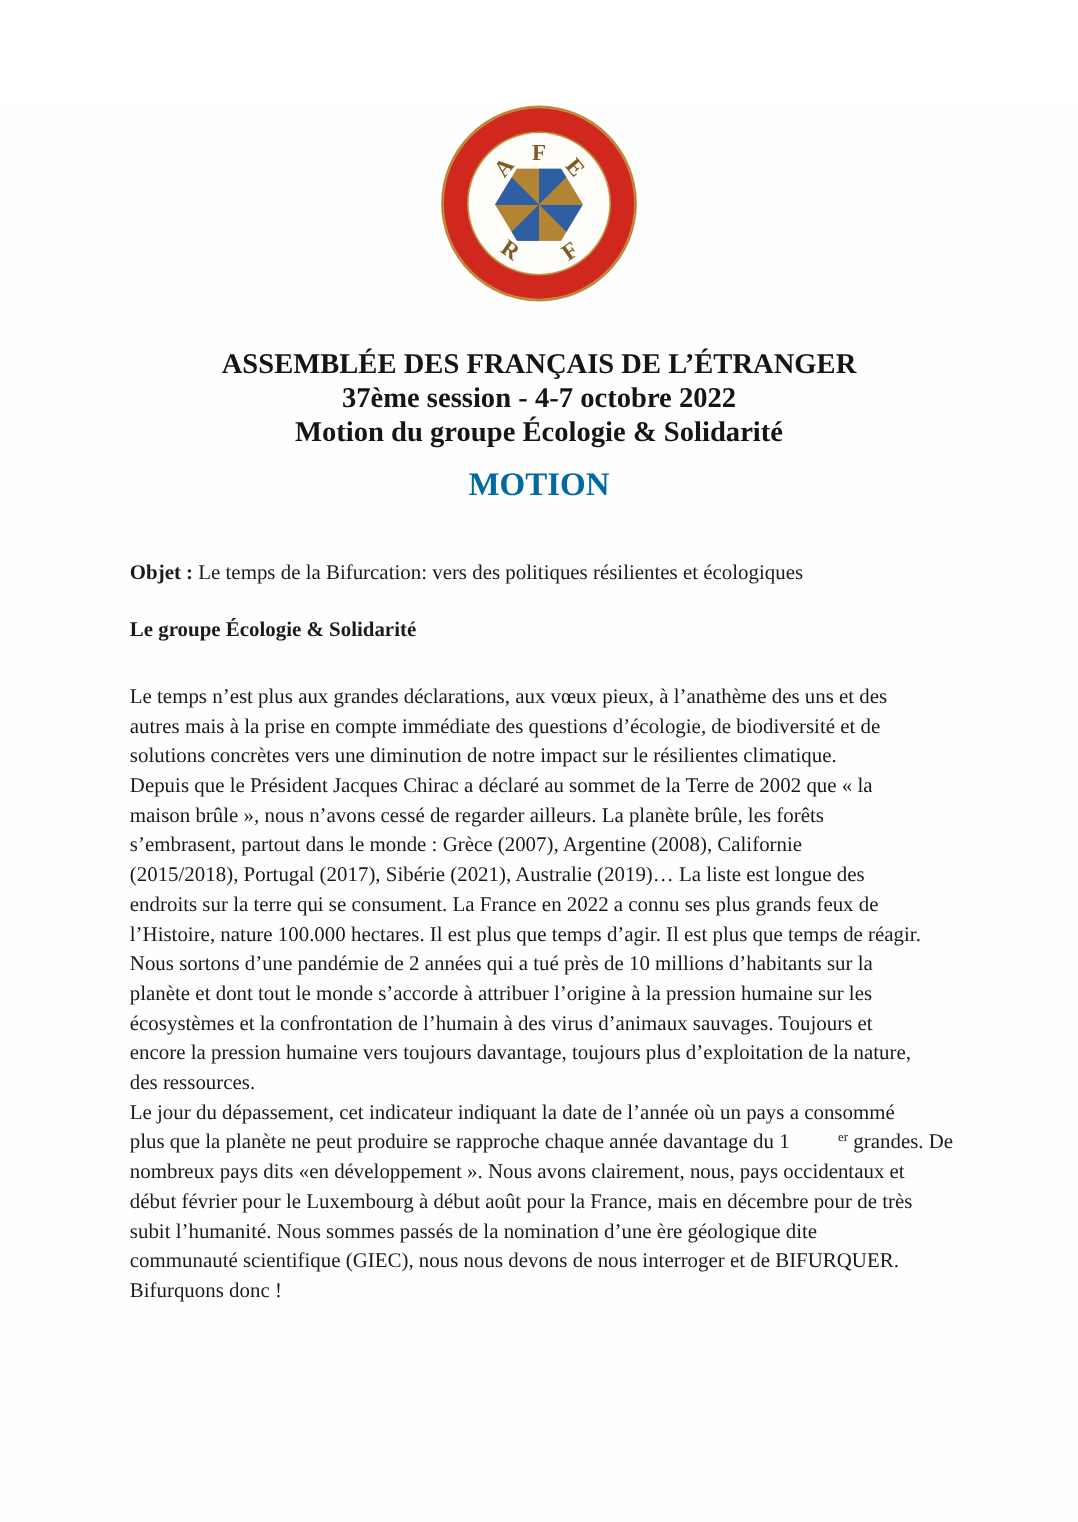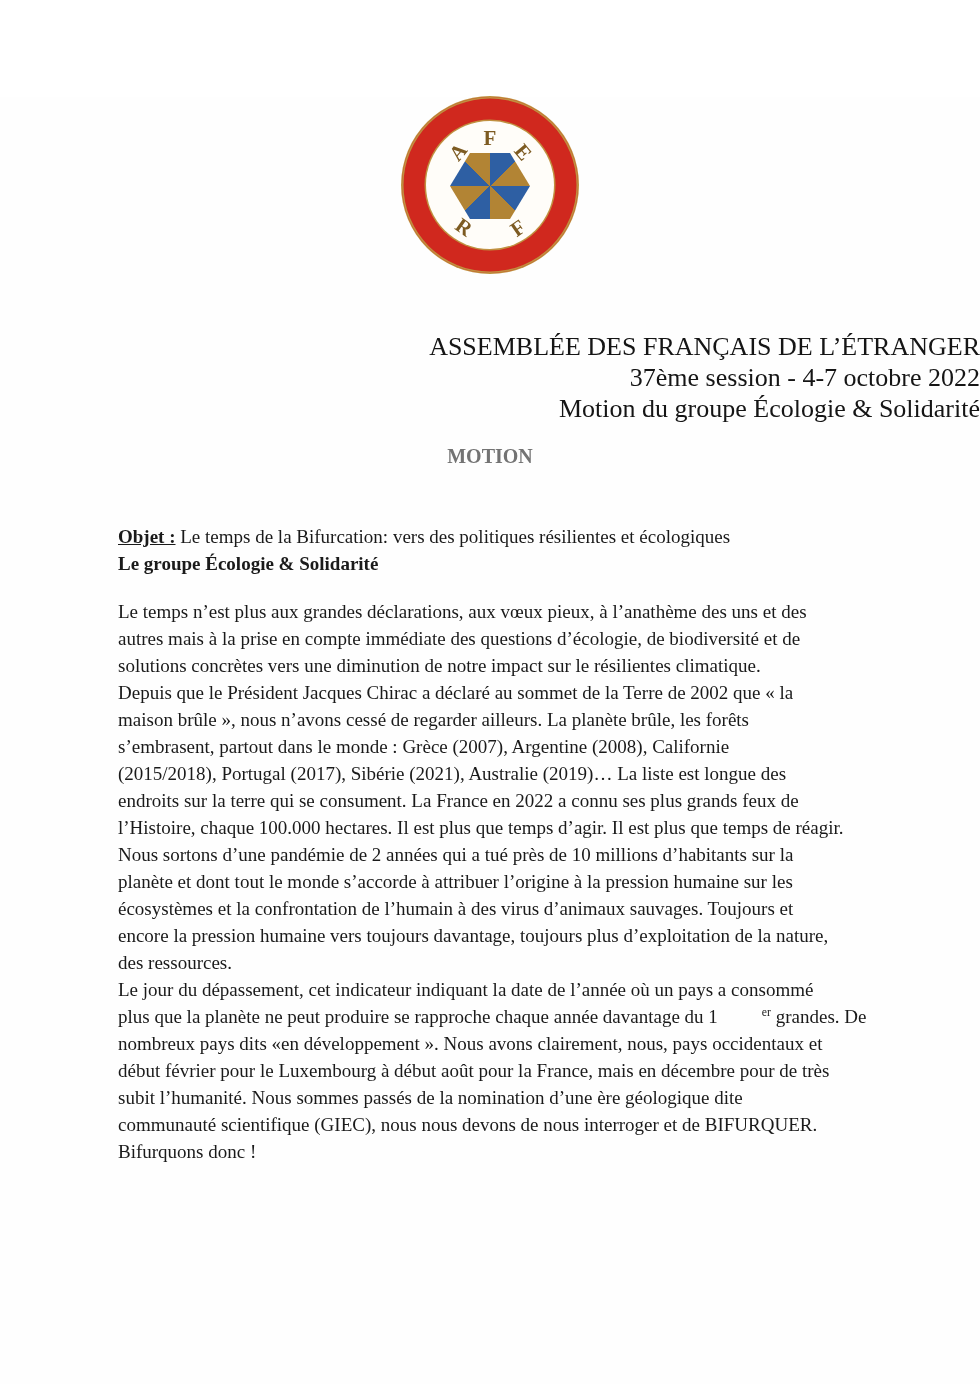"ASSEMBLÉE DES FRANÇAIS DE L’ÉTRANGER" .title-block { font-weight: 400 -> 700; margin-top: 58px -> 42px; text-align: right -> center }
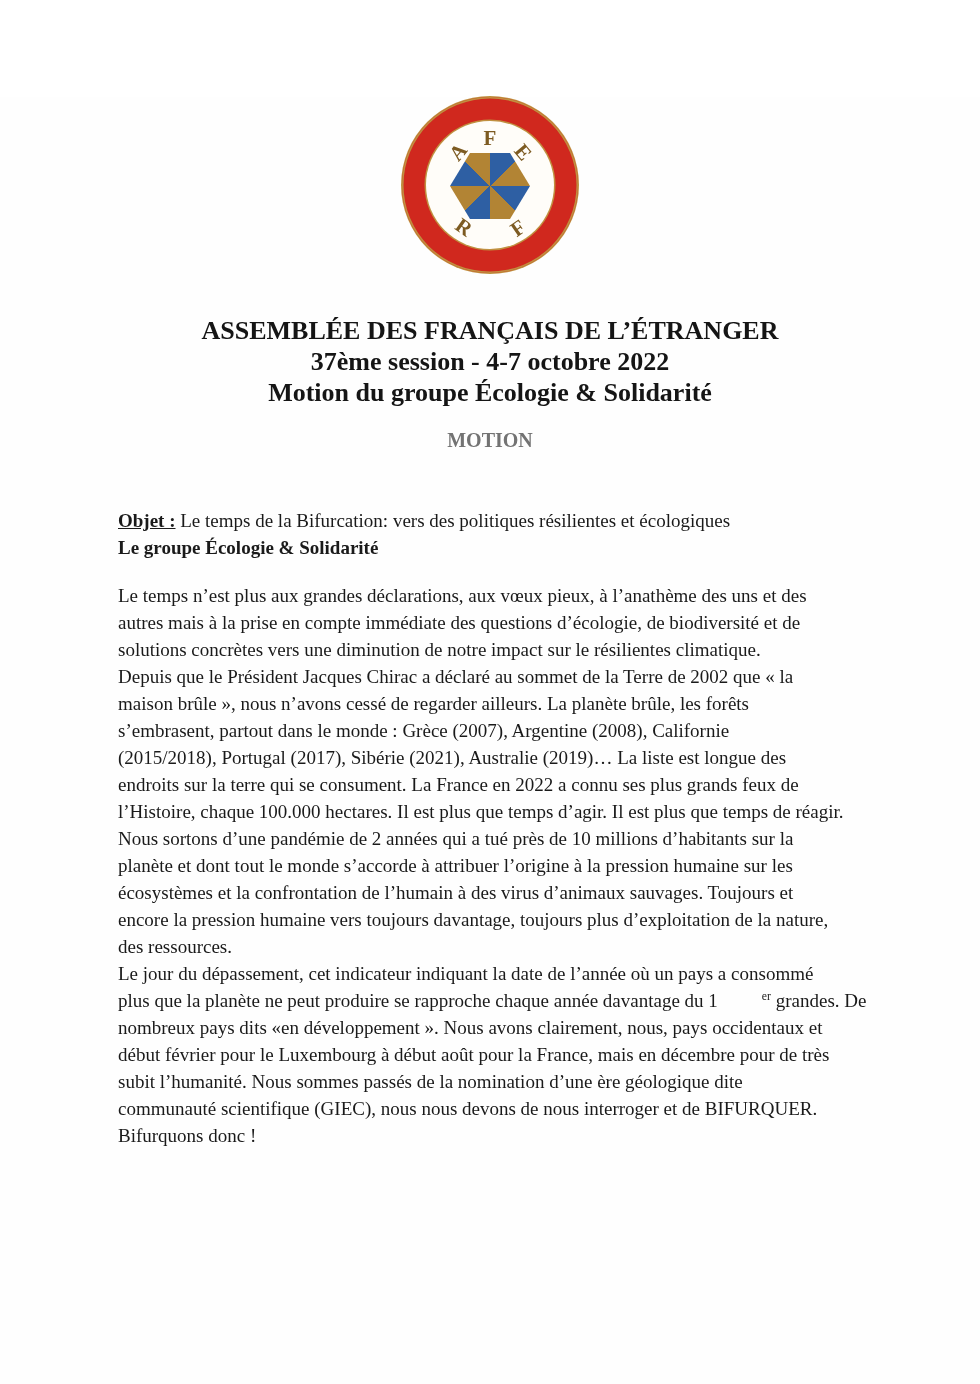"MOTION" .motion-heading { color: #737373 -> #0369a1; font-size: 20px -> 30px }
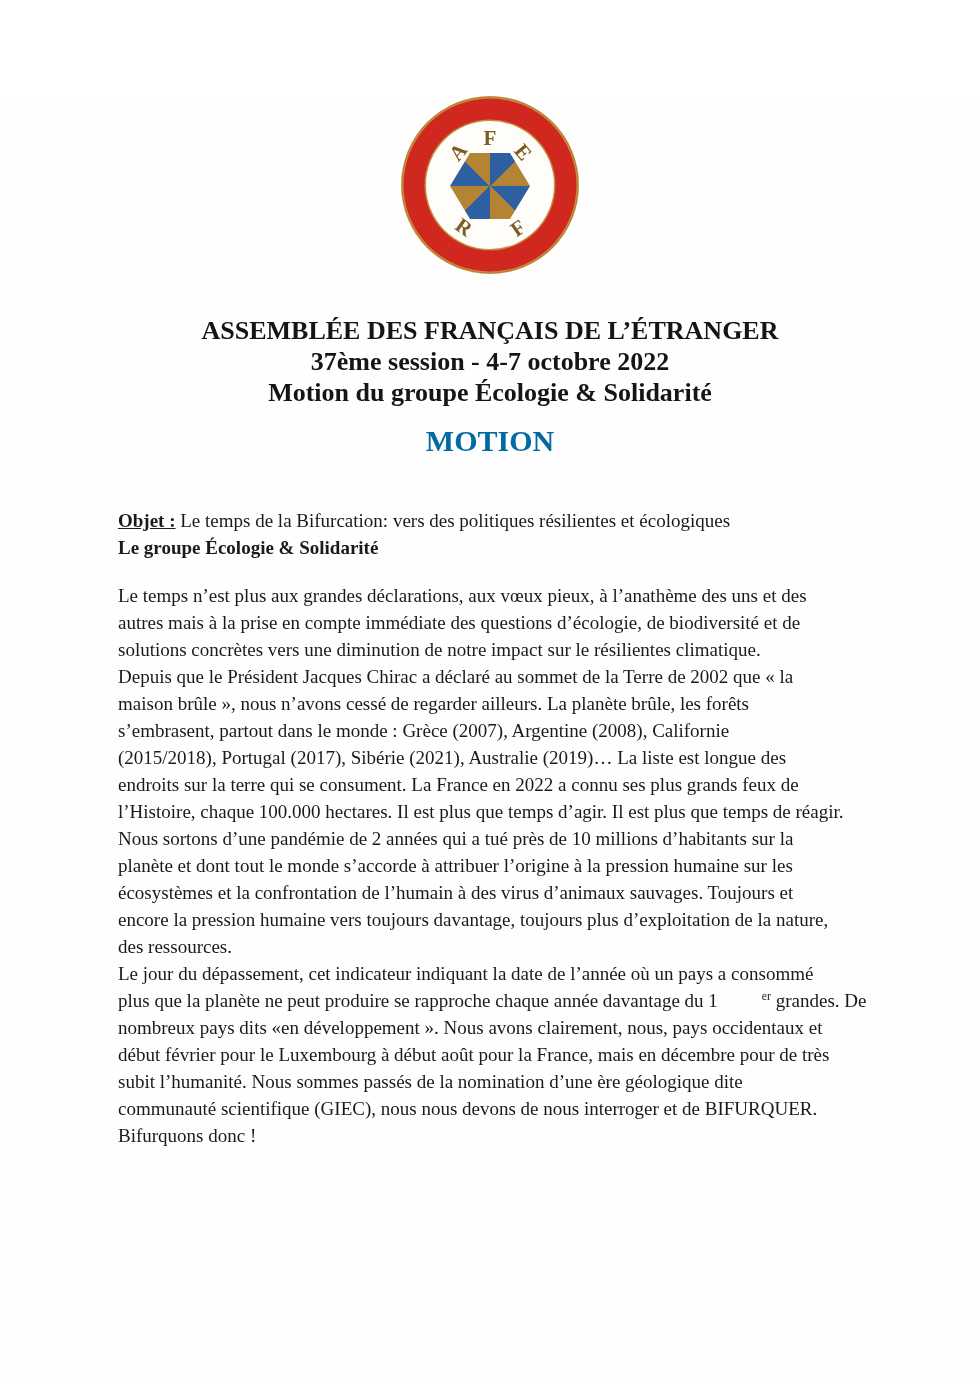"Objet :" .subject-label { text-decoration: underline -> none }
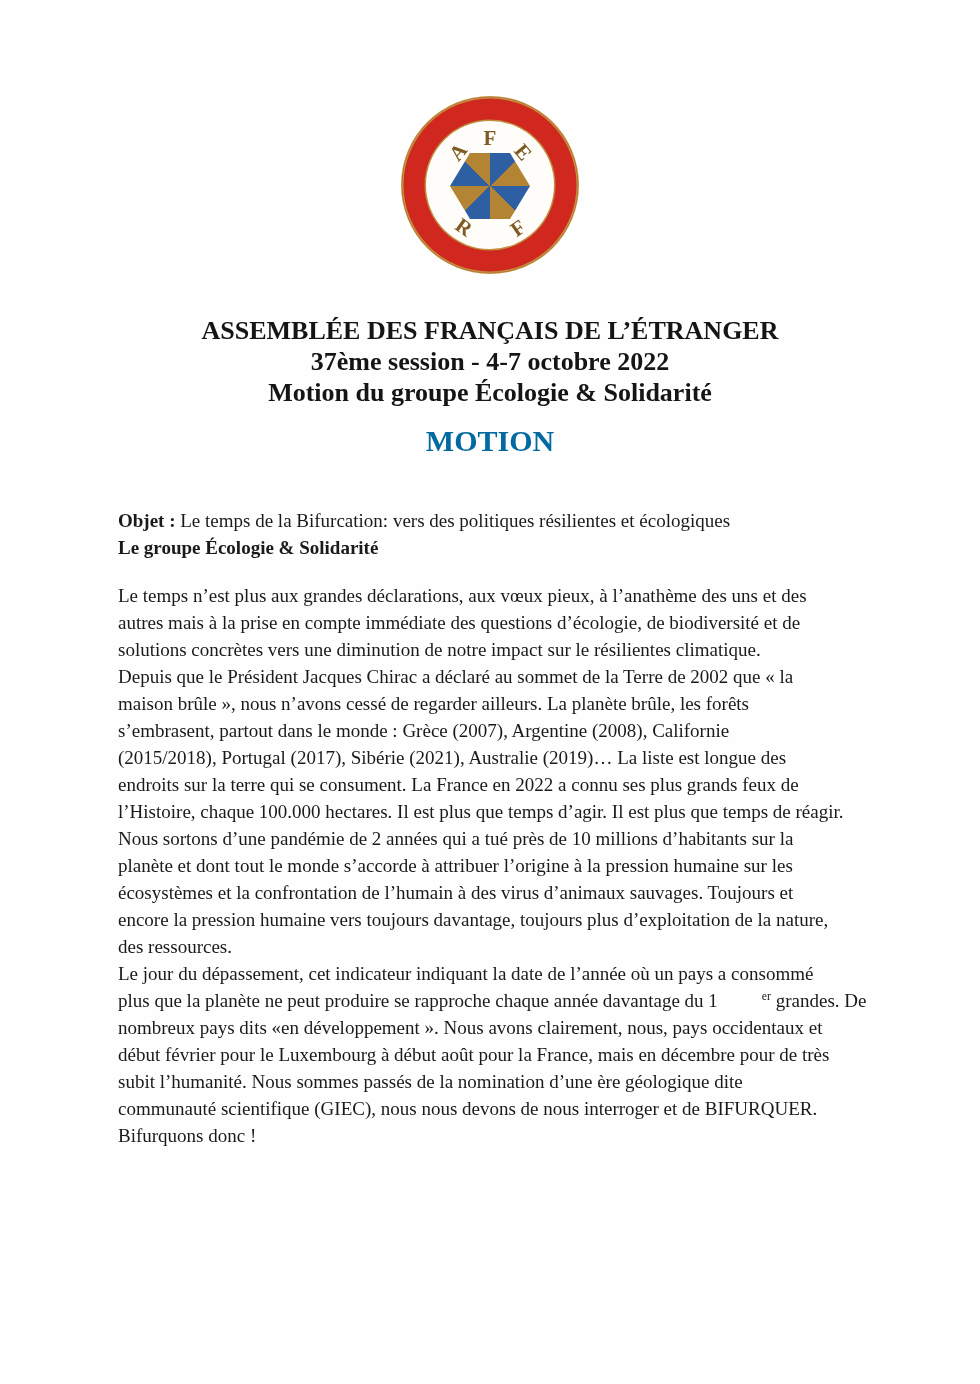"Le groupe Écologie & Solidarité" .group-heading { margin-top: none -> 25px }
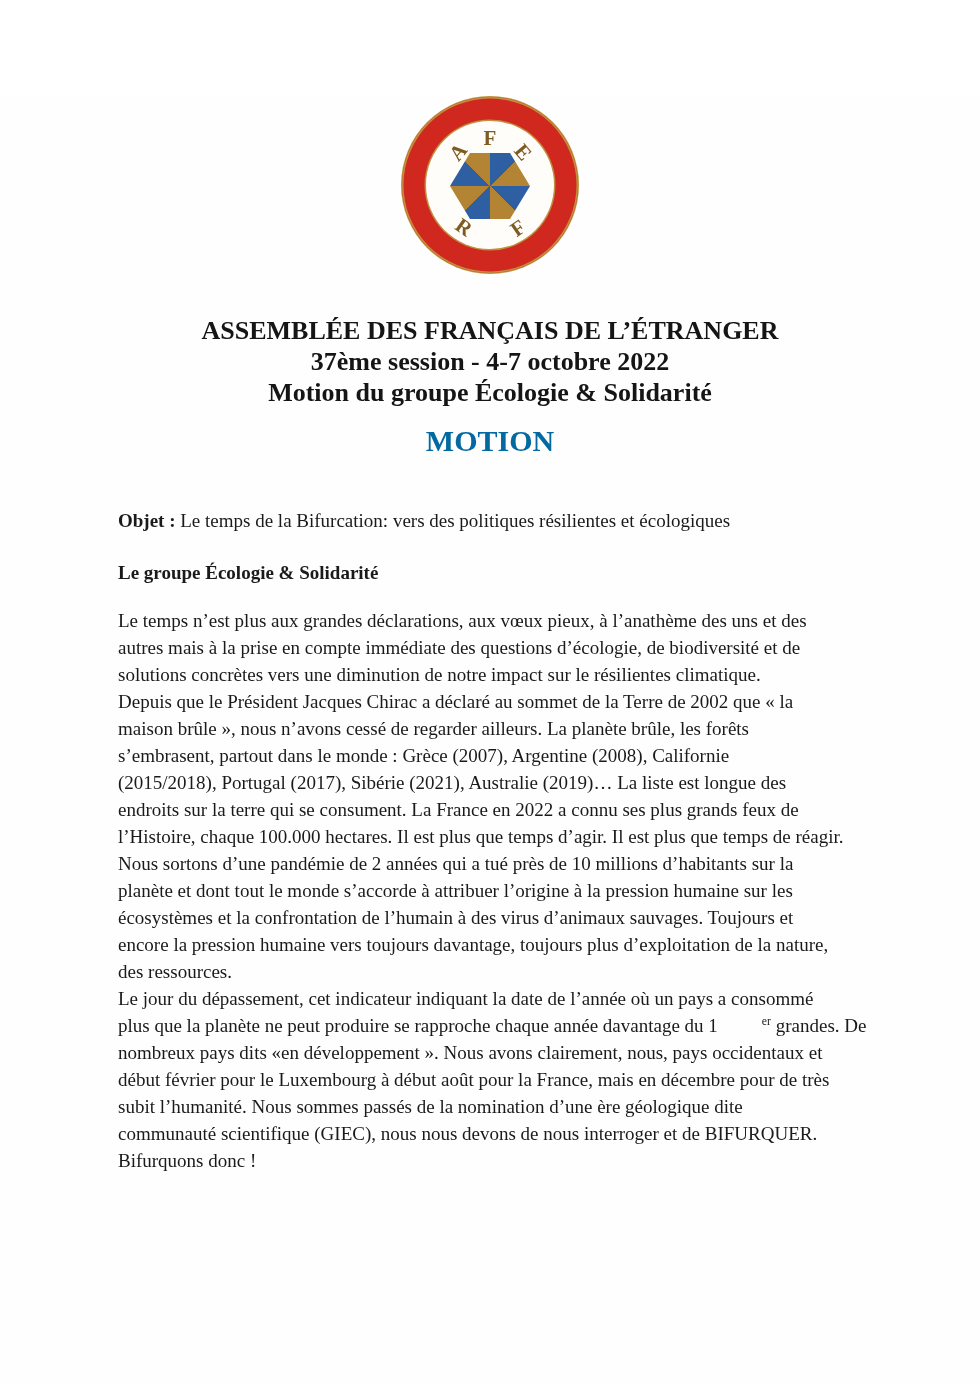"Le temps n’est plus aux" .body-text { margin-top: 21px -> 34px }
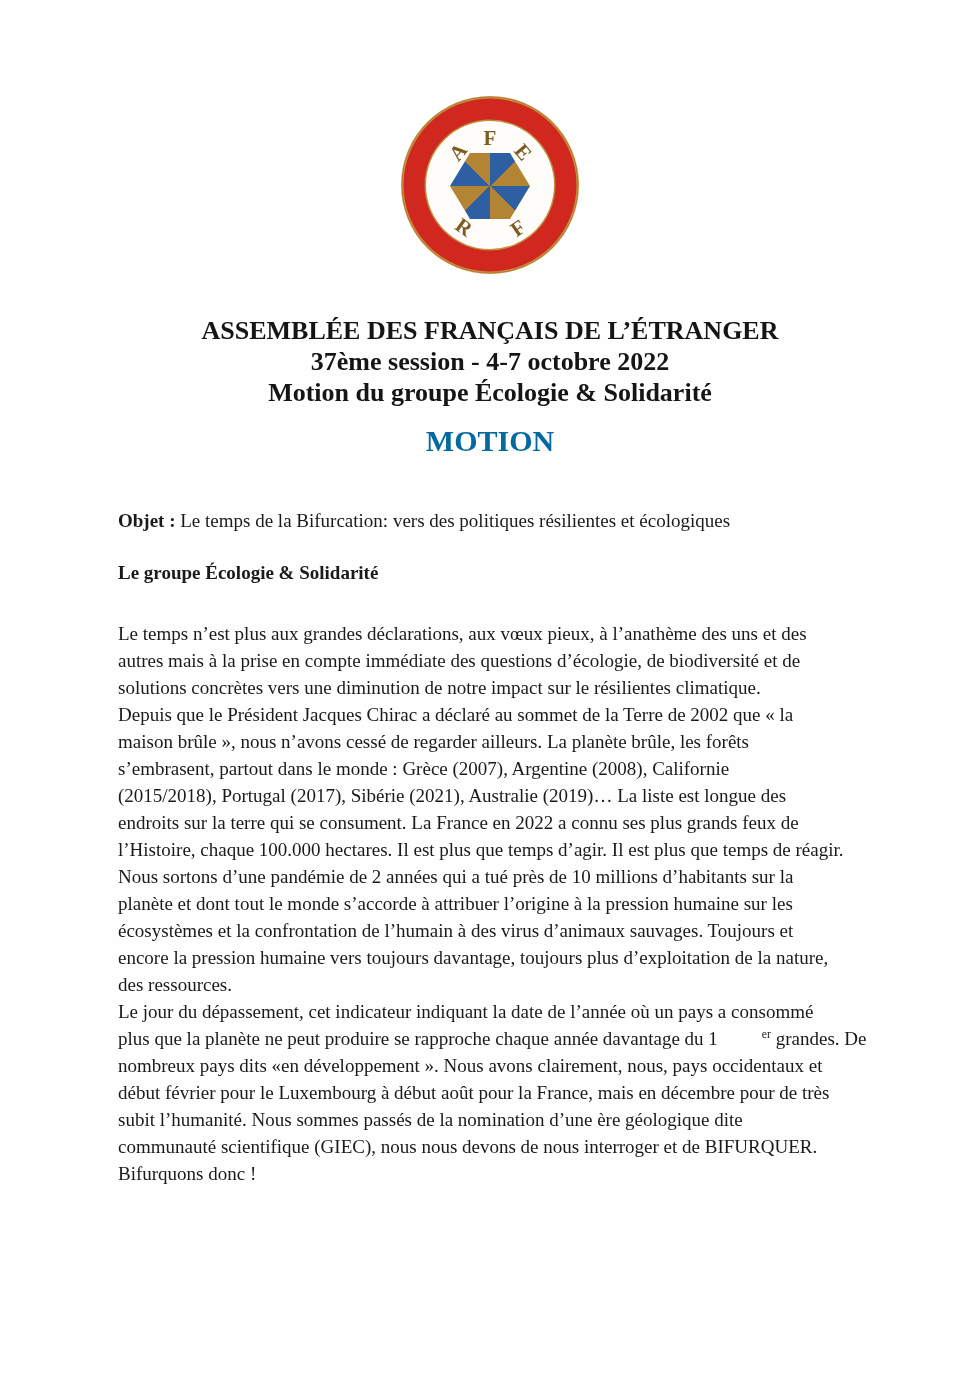"l’Histoire, chaque 100.000 hectares. Il" div.bline { text: chaque -> nature }
